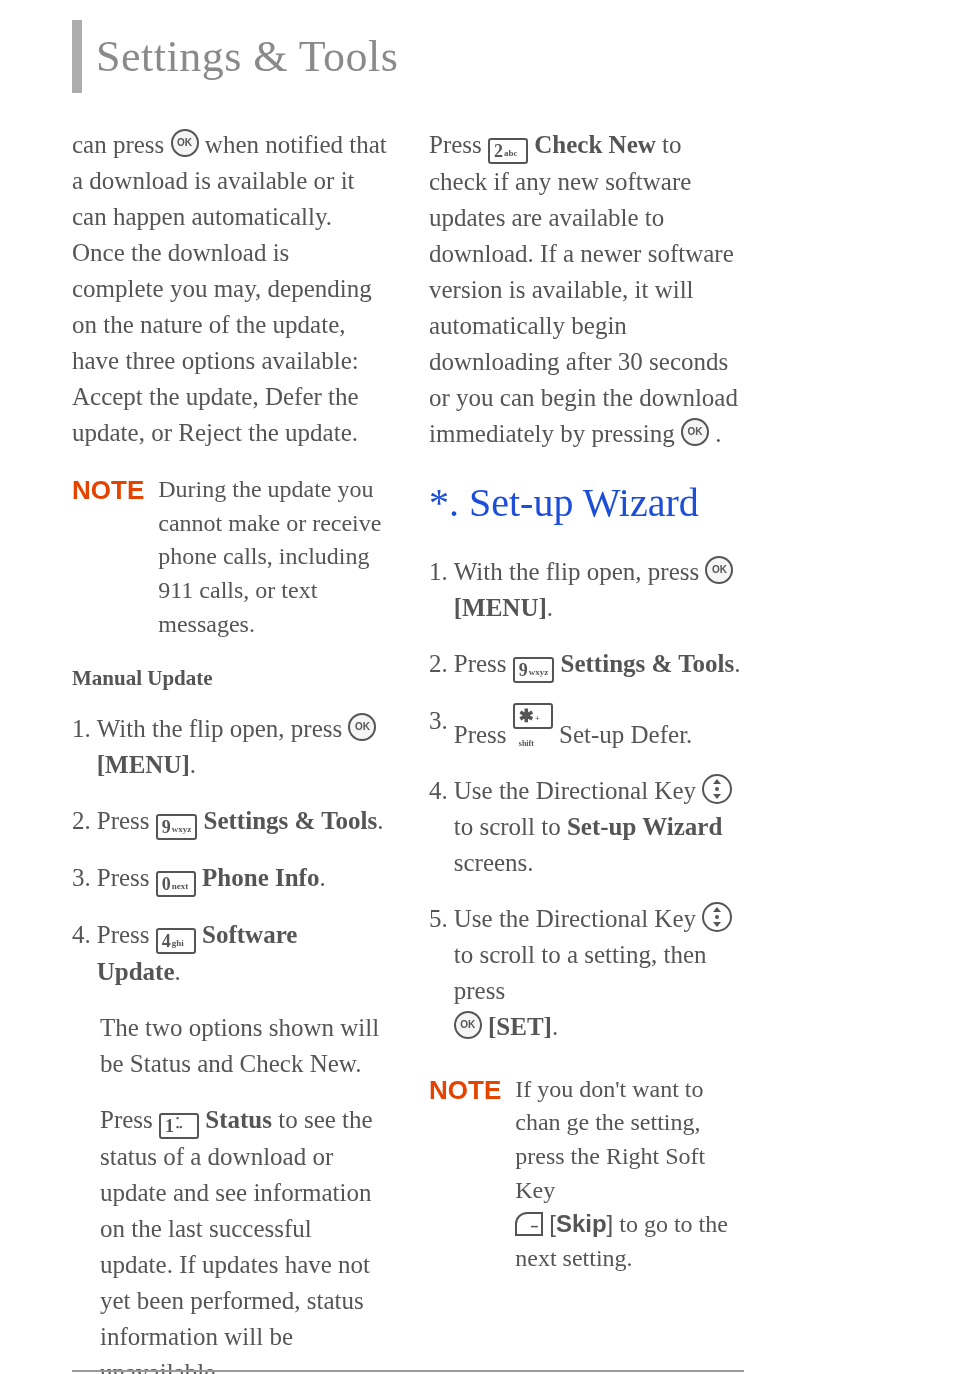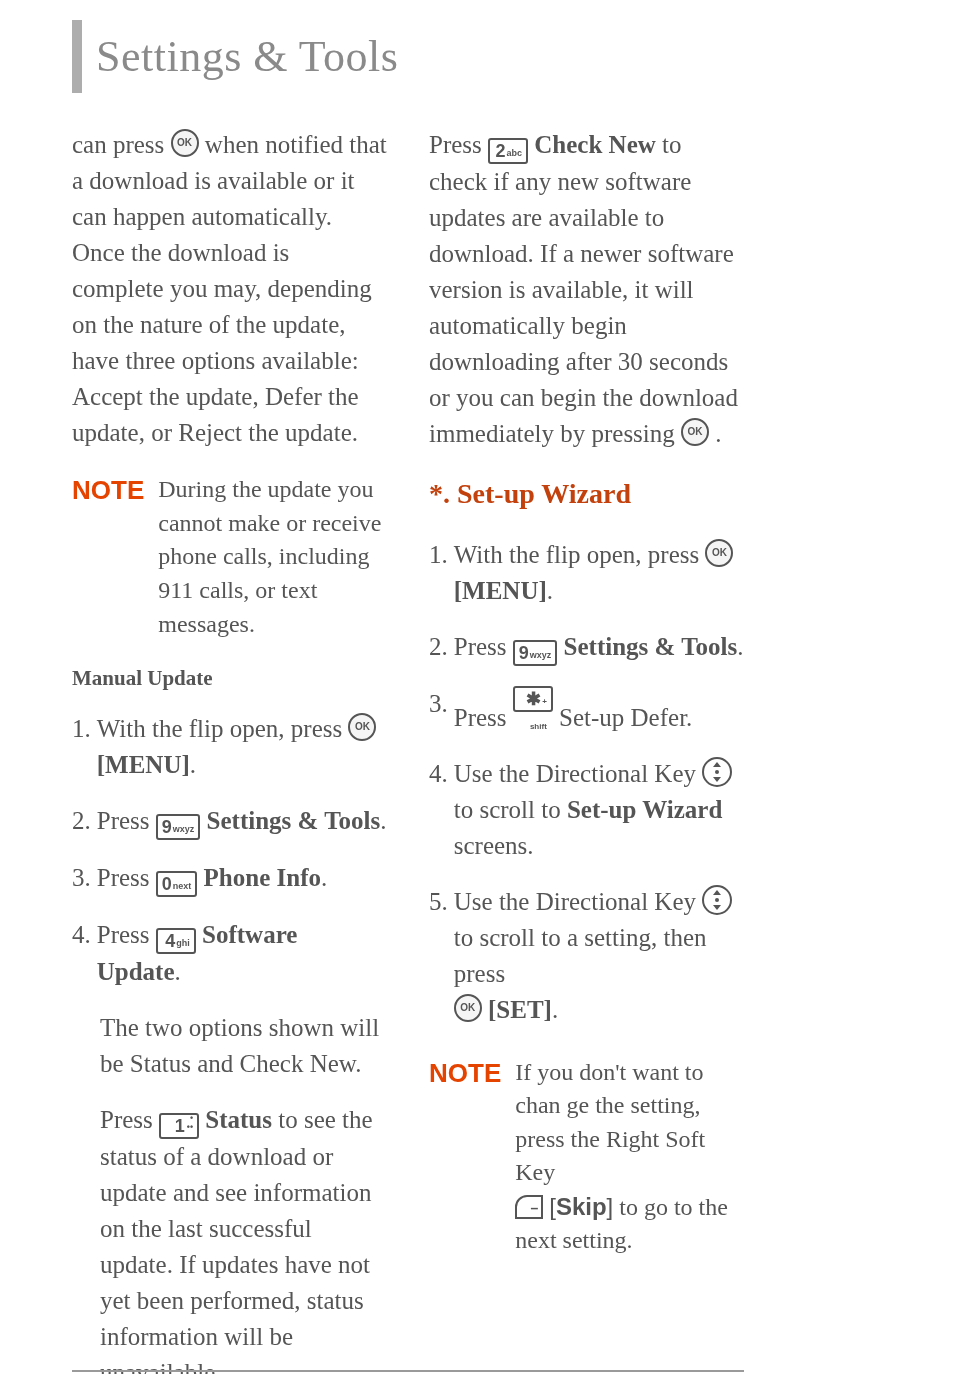"2abc" .key { font-family: Liberation Sans, sans-serif -> Liberation Serif, serif; text-align: right -> left }
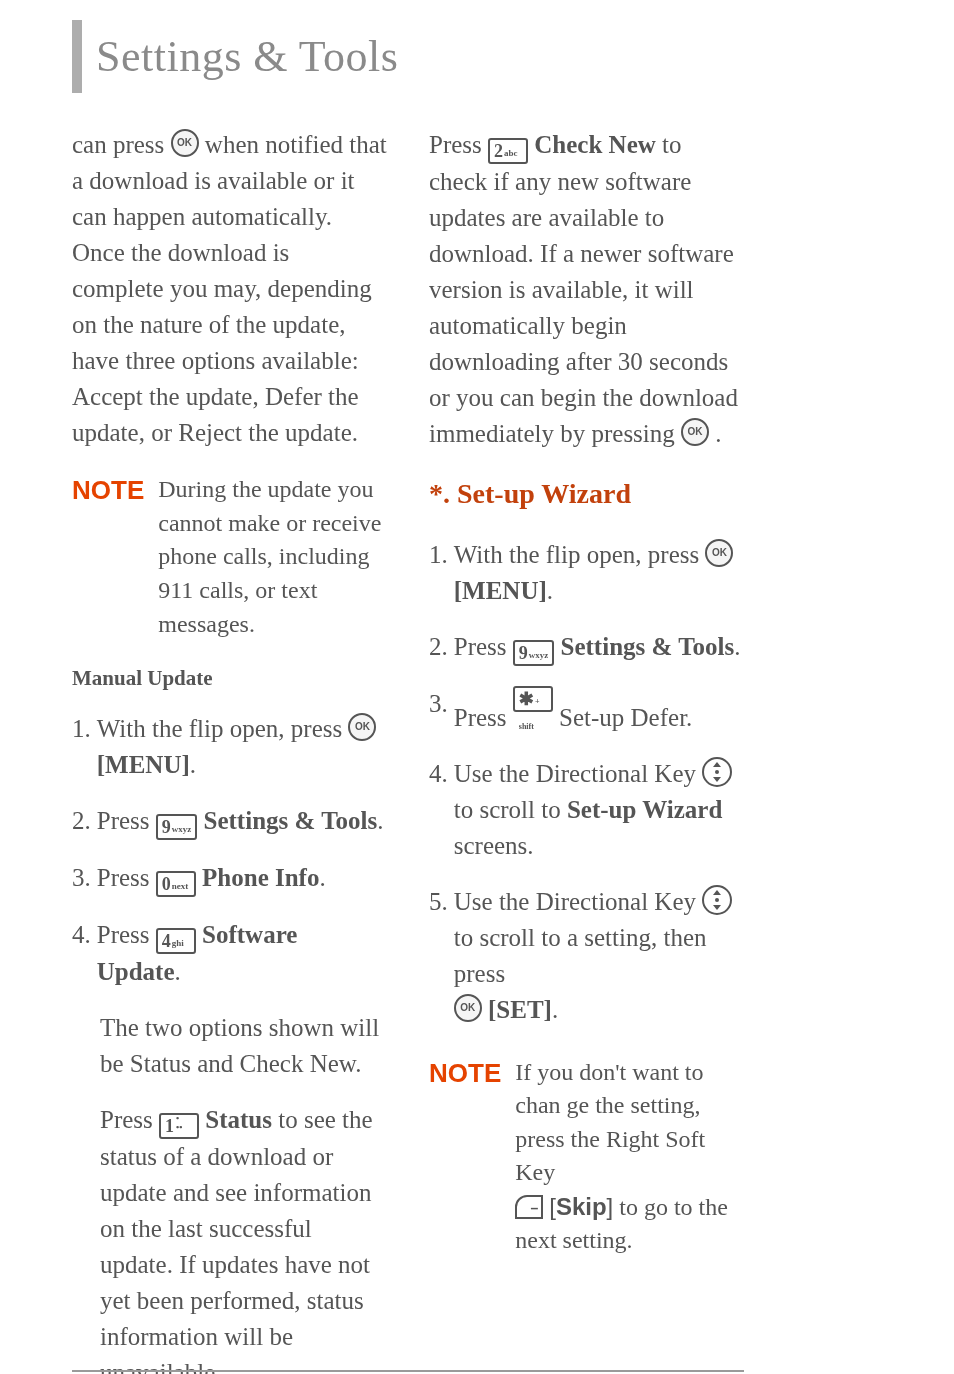"*. Set-up Wizard" .section-head { color: #c2410c -> #1d4ed8; font-size: 28px -> 40px; font-weight: 700 -> 400 }
